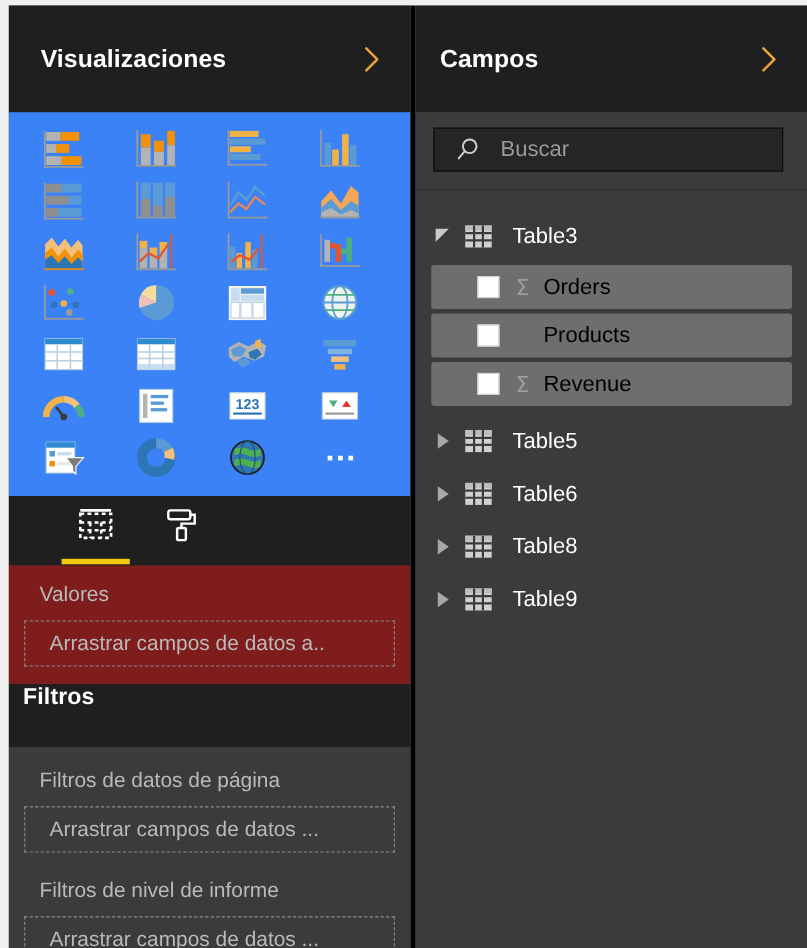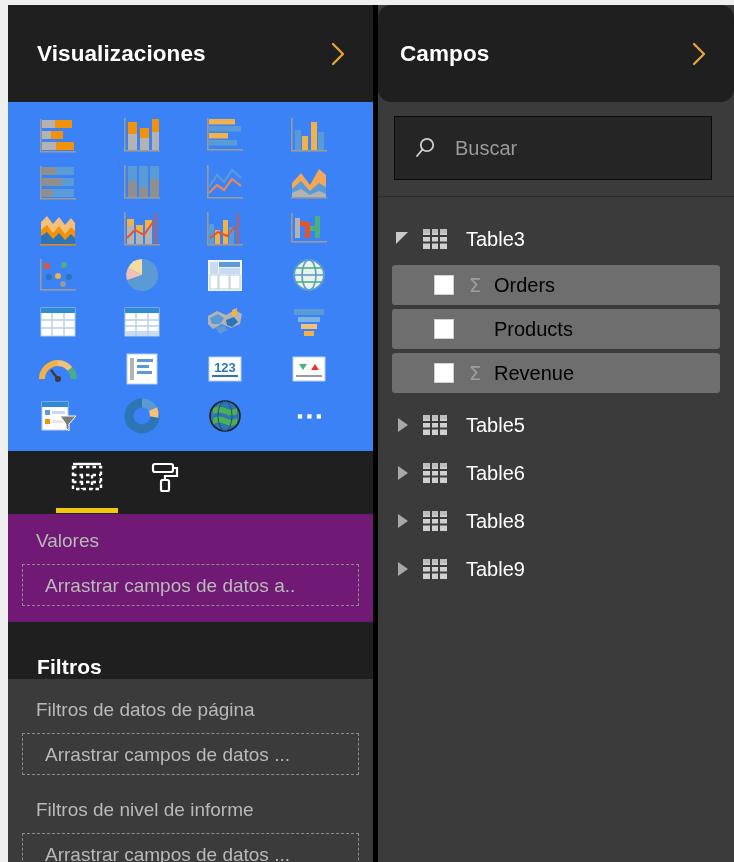"Campos" .fields-pane .pane-header { border-radius: 13px -> none }
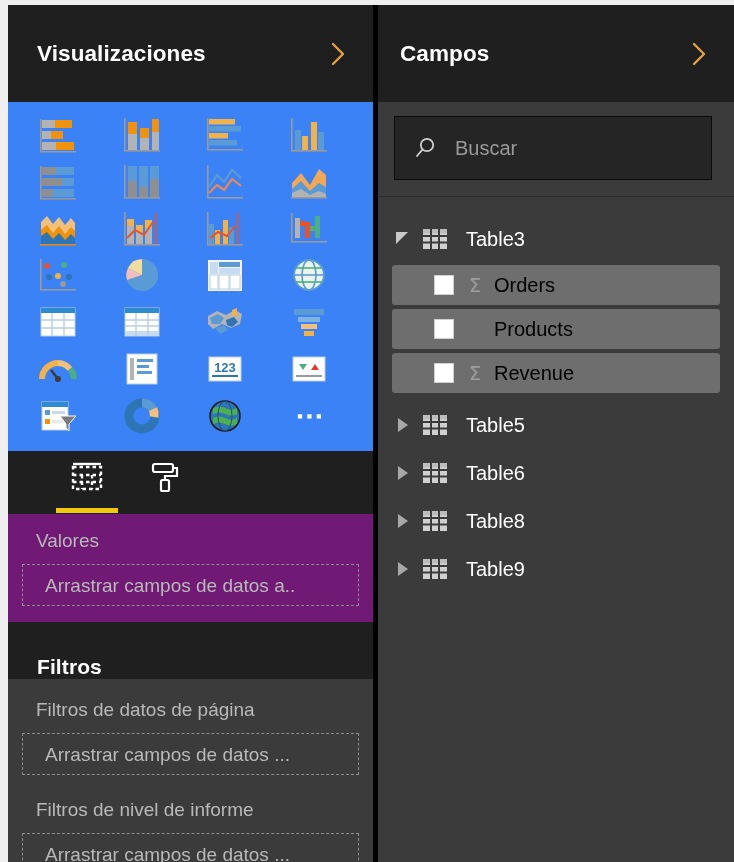"Buscar" .search-box { height: 64px -> 40px }
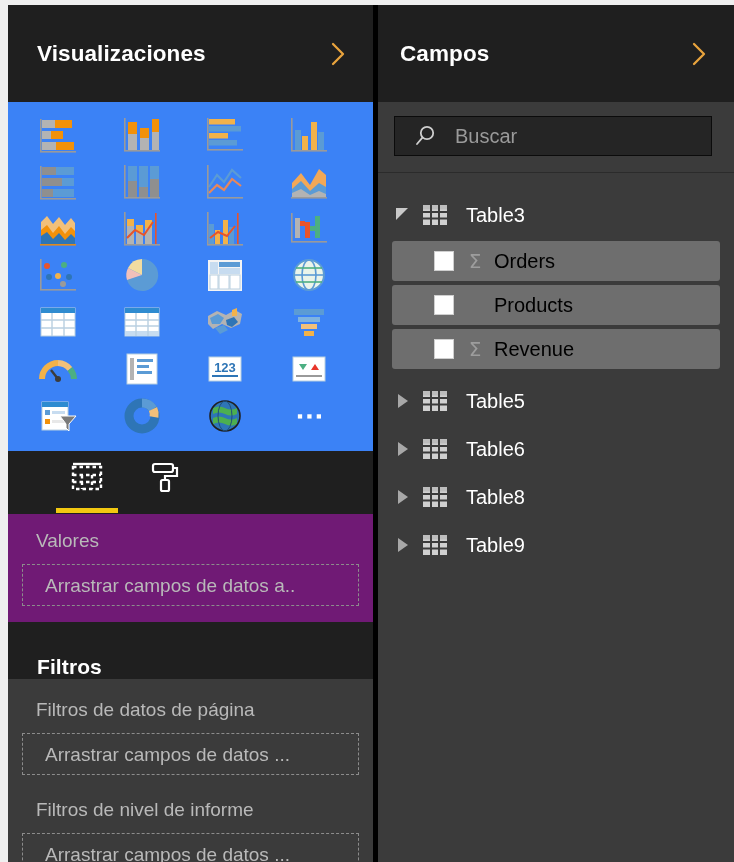"Valores" .values-block { background: #701a75 -> #7f1d1d }
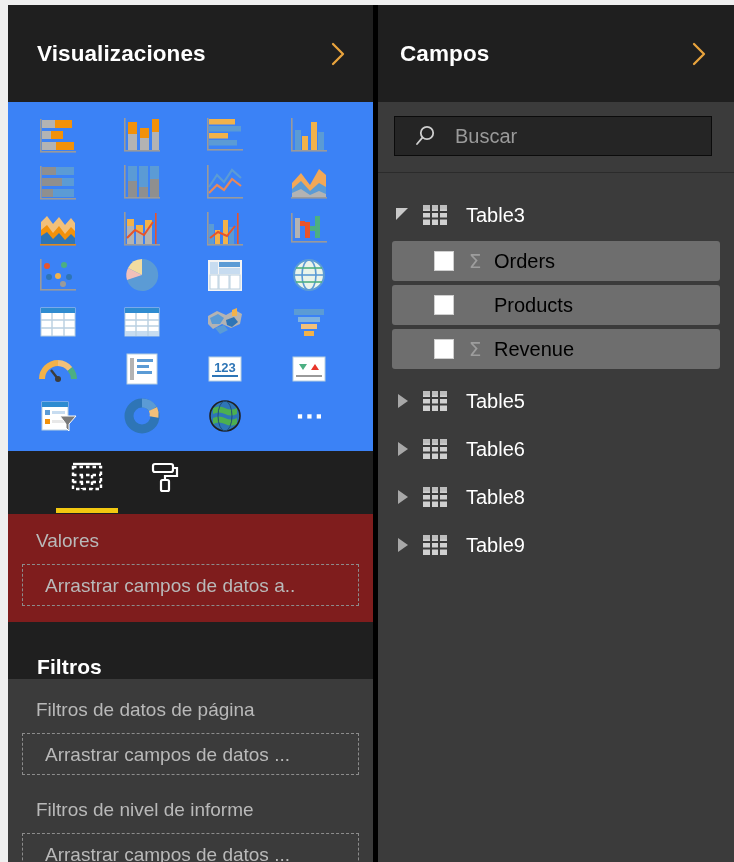"Filtros" .filters-header { align-items: flex-end -> flex-start; padding-left: 29px -> 13px }
